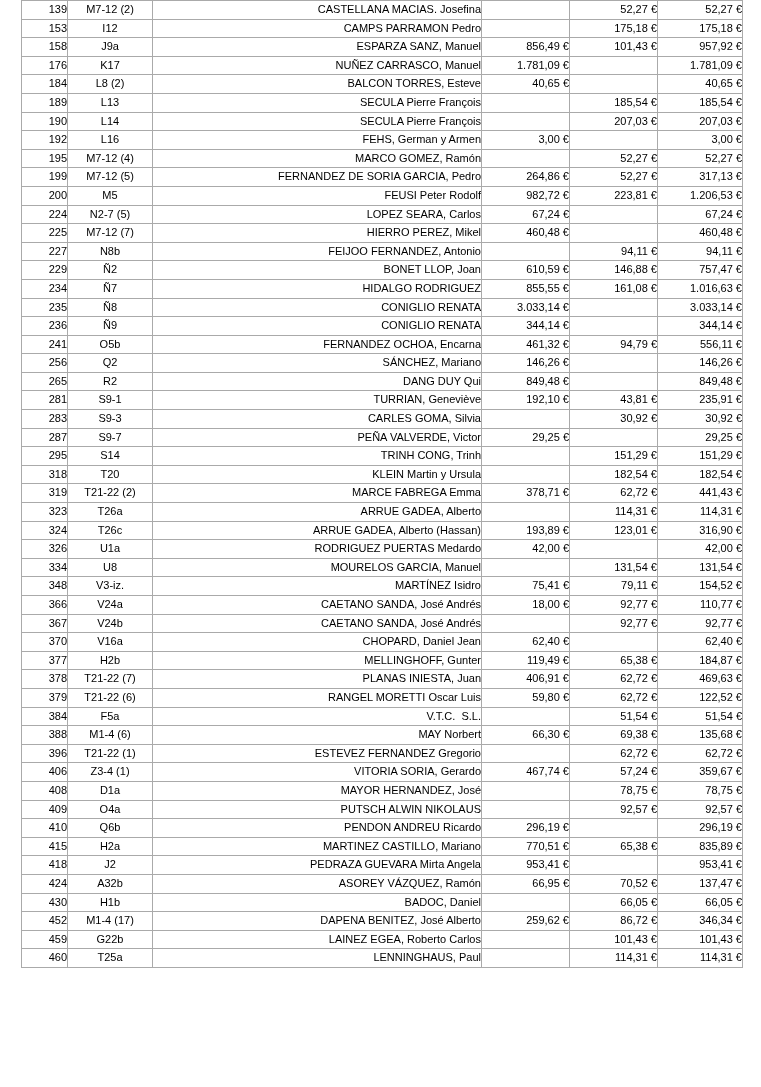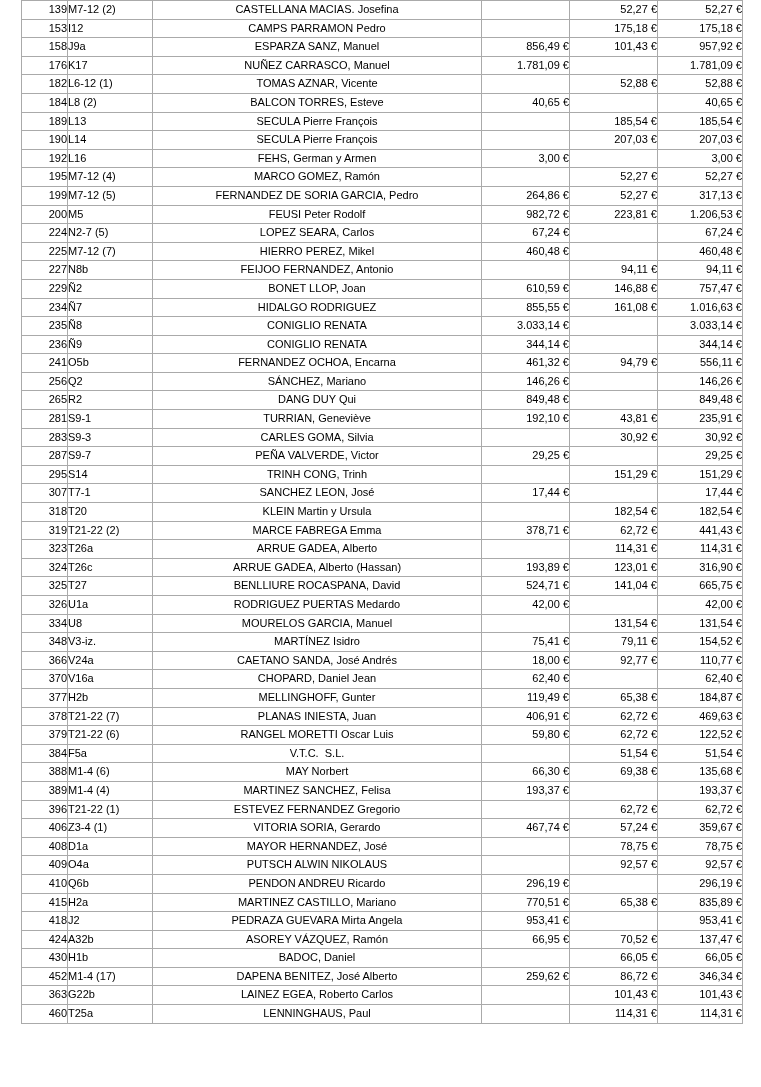"M7-12 (2)" td.col-code { text-align: left -> center }
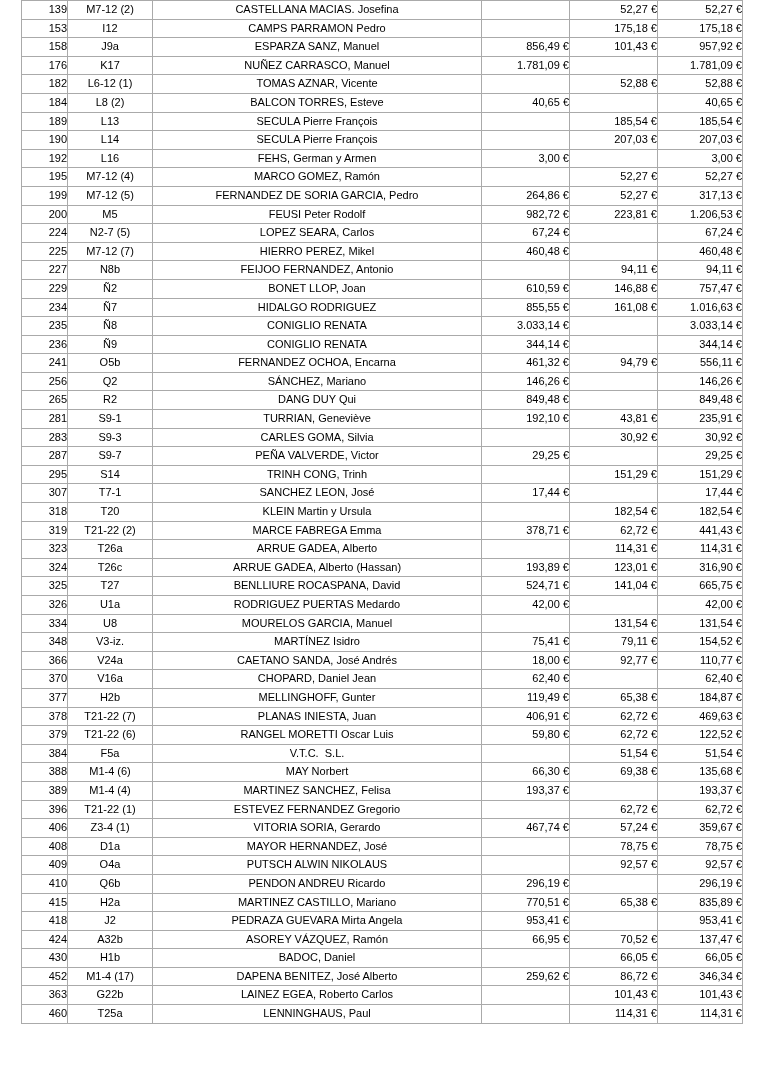"CASTELLANA MACIAS. Josefina" td.col-name { text-align: center -> right }
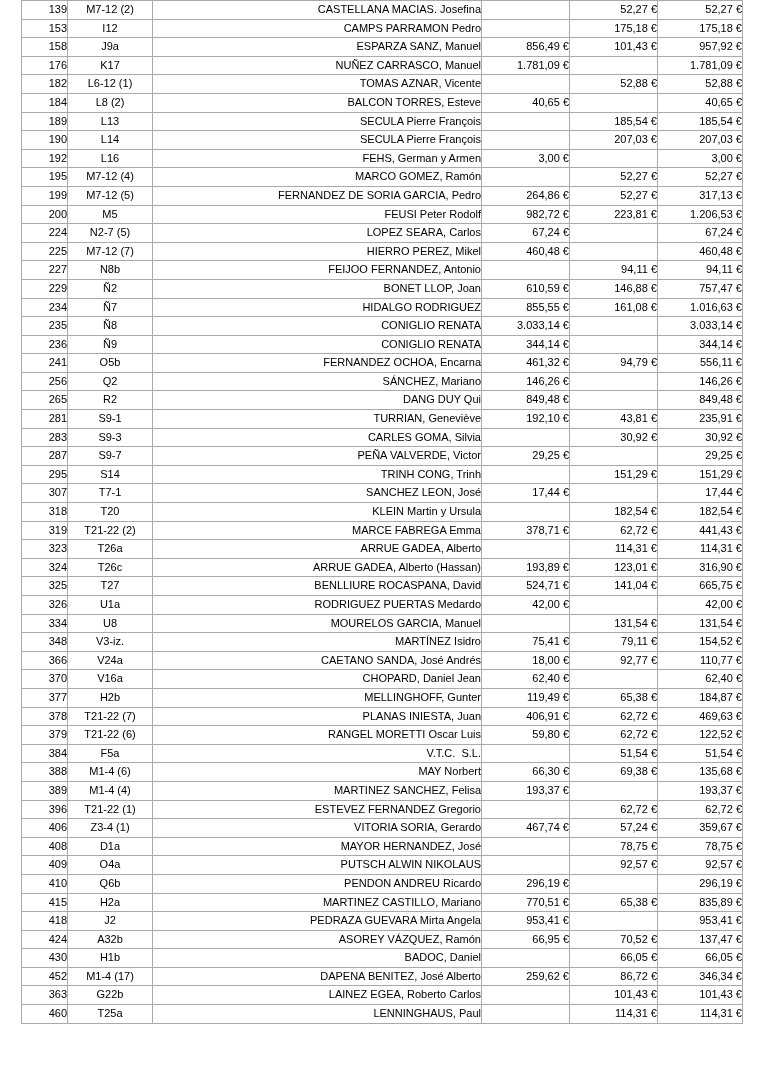"182" tr { html: <tr> <td>182</td> <td>L6-12 (1)</td> <td>TOMAS AZNAR, Vicente</td> <td></td> <td>52,88 €</td> <td>52,88 €</td> </tr> -> none }
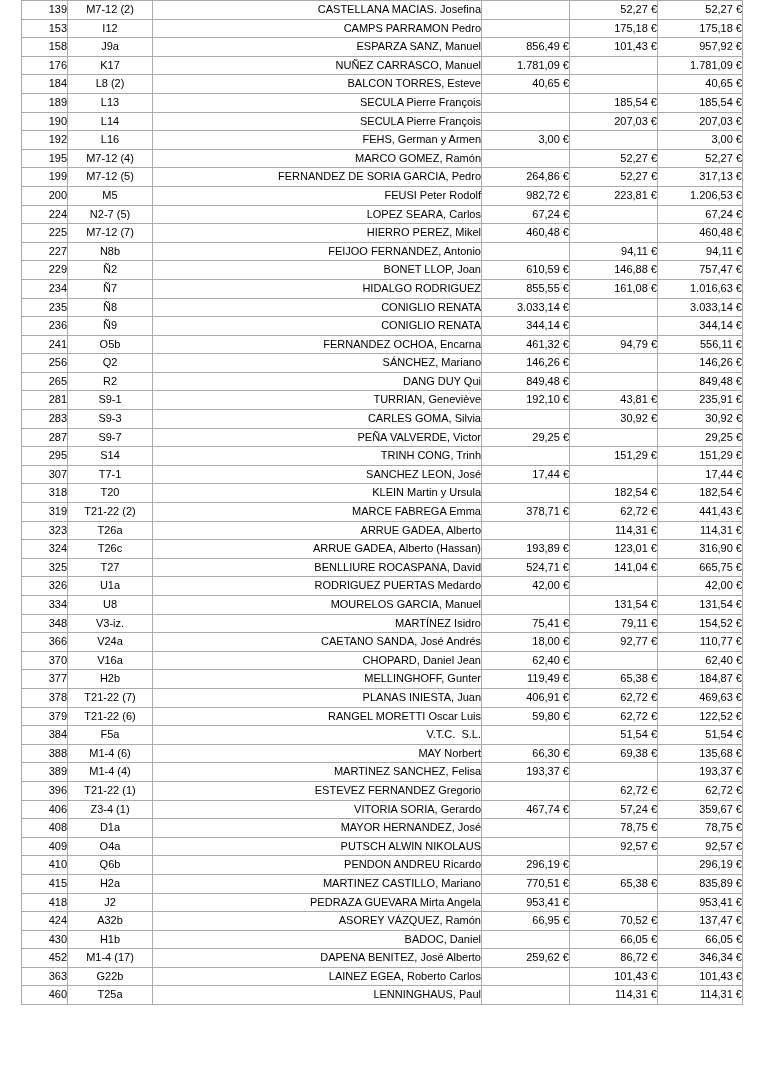"307" tr { html: <tr> <td>307</td> <td>T7-1</td> <td>SANCHEZ LEON, José</td> <td>17,44 €</td> <td></td> <td>17,44 €</td> </tr> -> none }
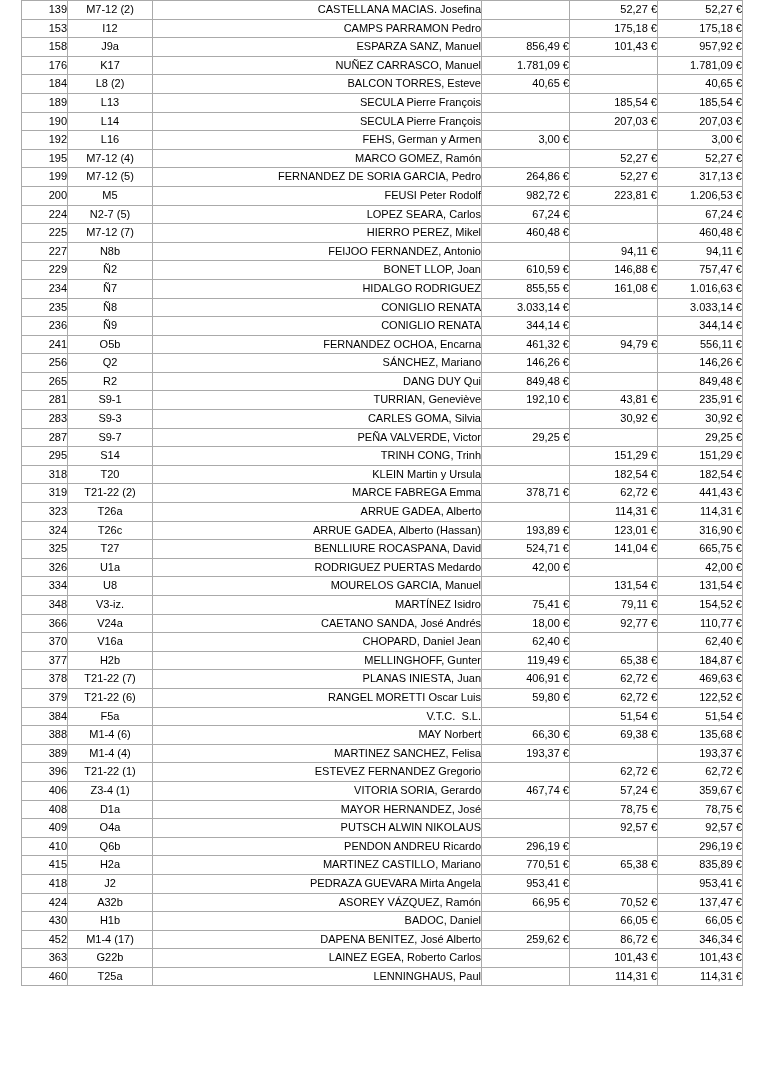"325" tr { html: <tr> <td>325</td> <td>T27</td> <td>BENLLIURE ROCASPANA, David</td> <td>524,71 €</td> <td>141,04 €</td> <td>665,75 €</td> </tr> -> none }
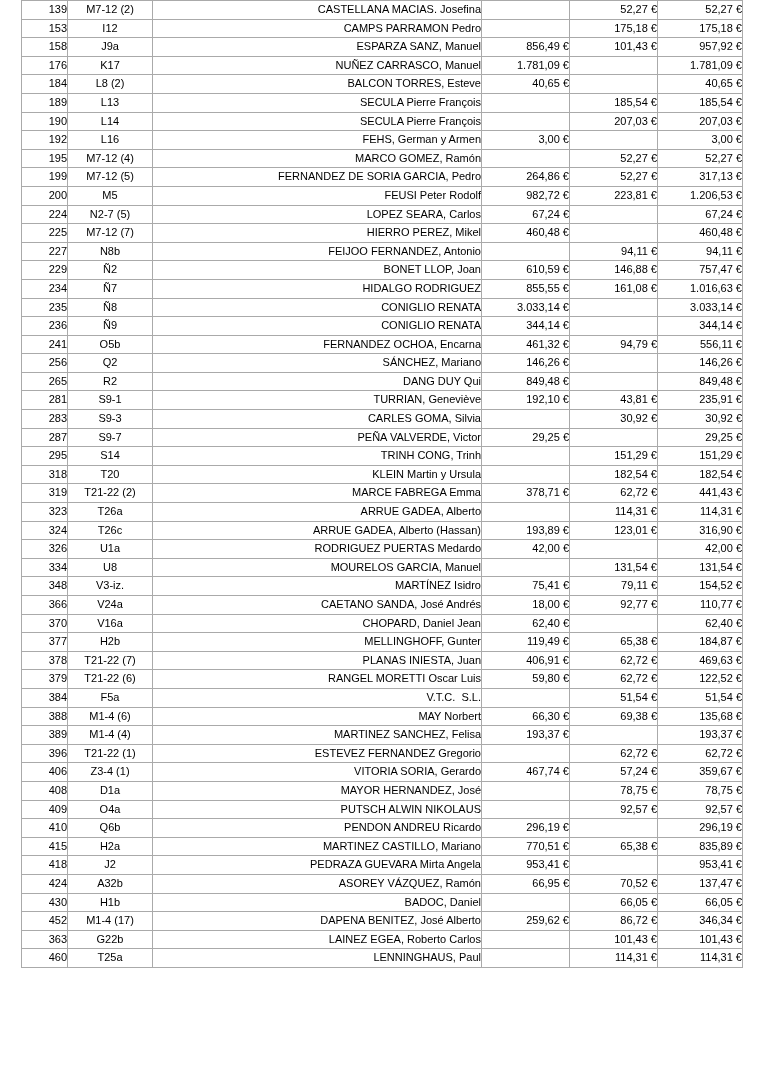"367" tr { html: none -> <tr> <td>367</td> <td>V24b</td> <td>CAETANO SANDA, José Andrés</td> <td></td> <td>92,77 €</td> <td>92,77 €</td> </tr> }
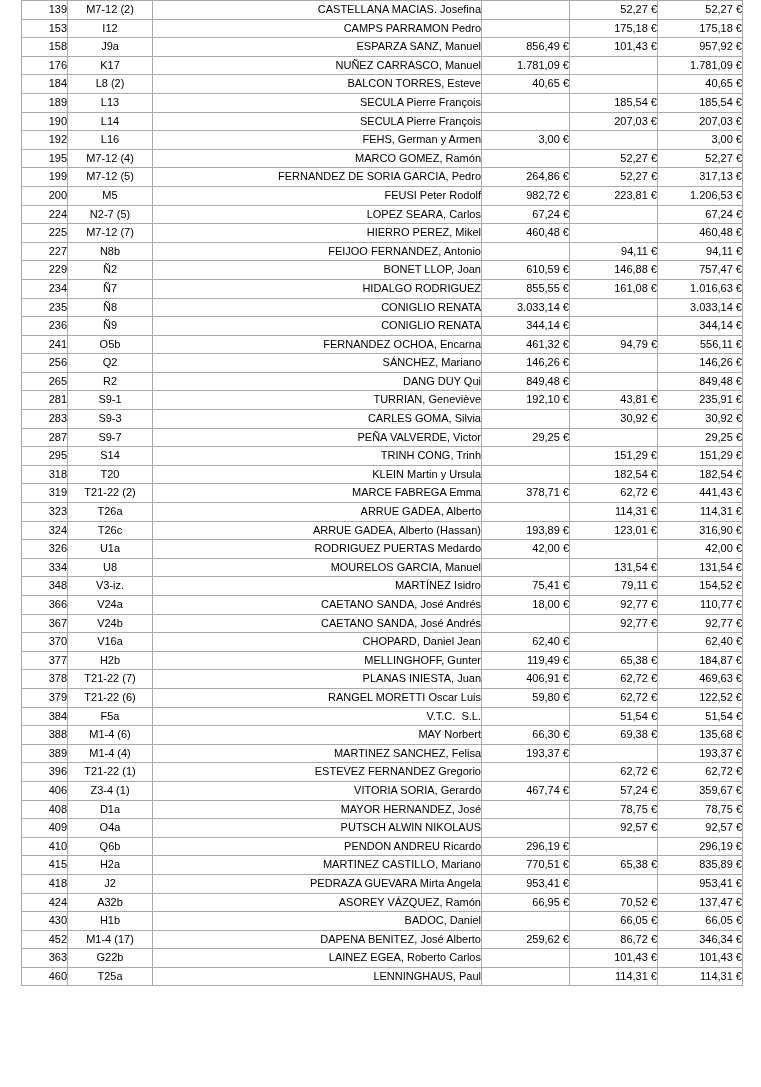"389" tr { html: <tr> <td>389</td> <td>M1-4 (4)</td> <td>MARTINEZ SANCHEZ, Felisa</td> <td>193,37 €</td> <td></td> <td>193,37 €</td> </tr> -> none }
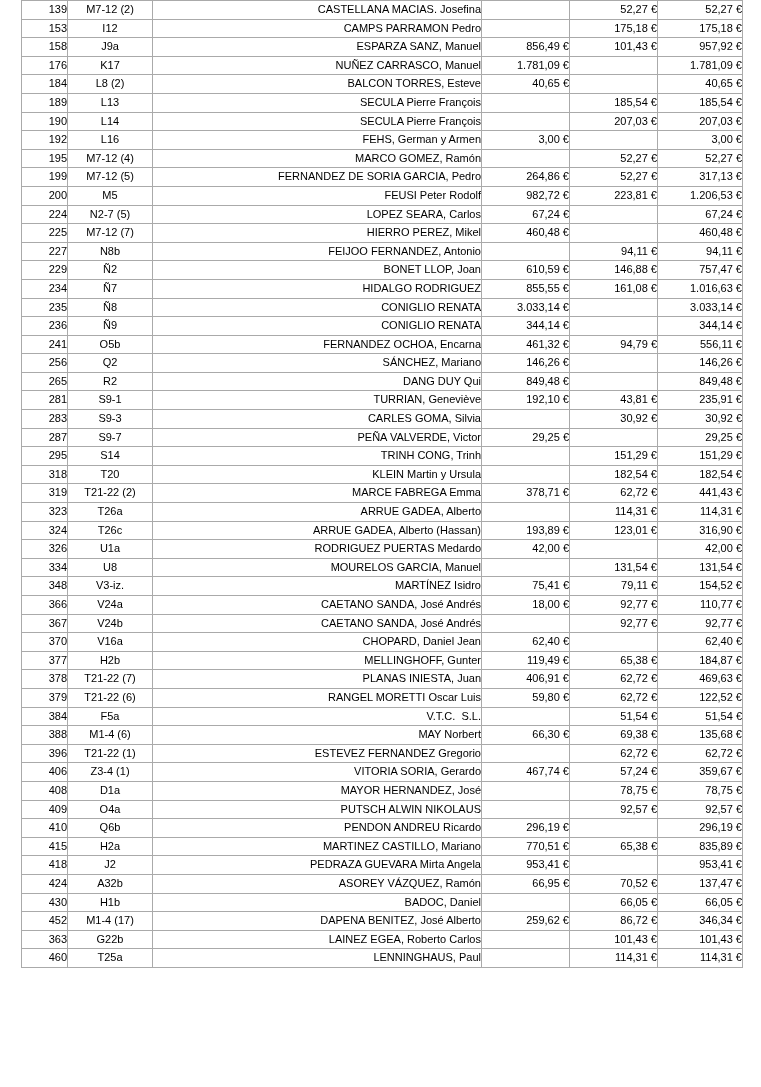"363" td.col-id { text: 363 -> 459 }
